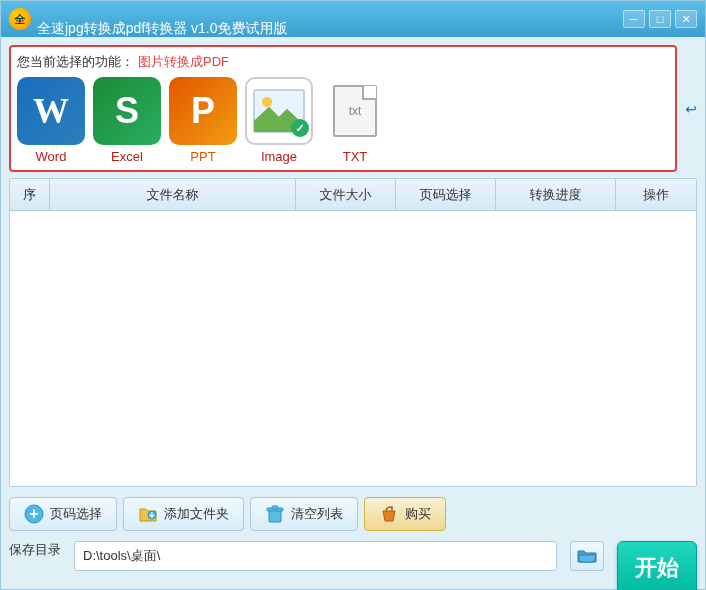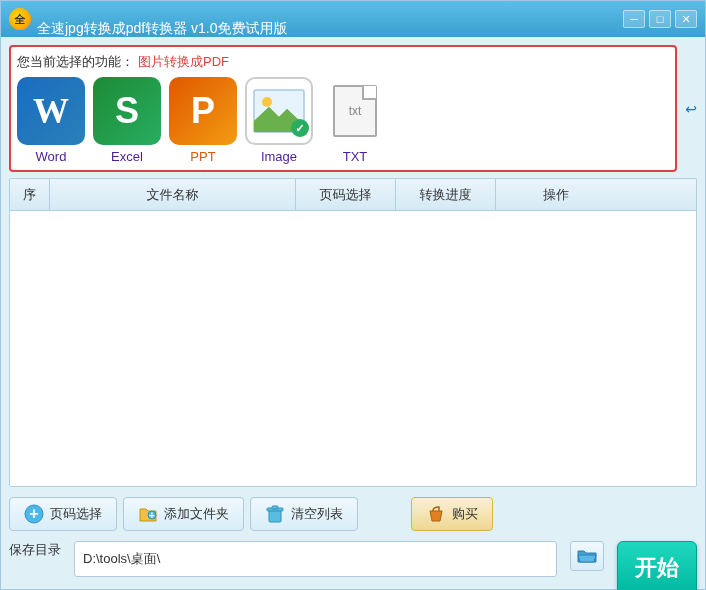"Word" .func-icon-label { color: #4c1d95 -> #b91c1c }
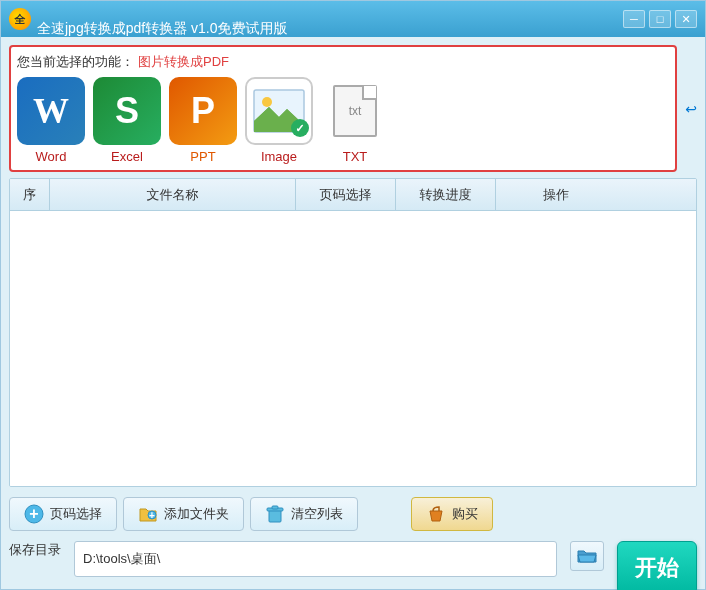"文件大小" div.table-header-cell { html: none -> <div>文件大小</div> }
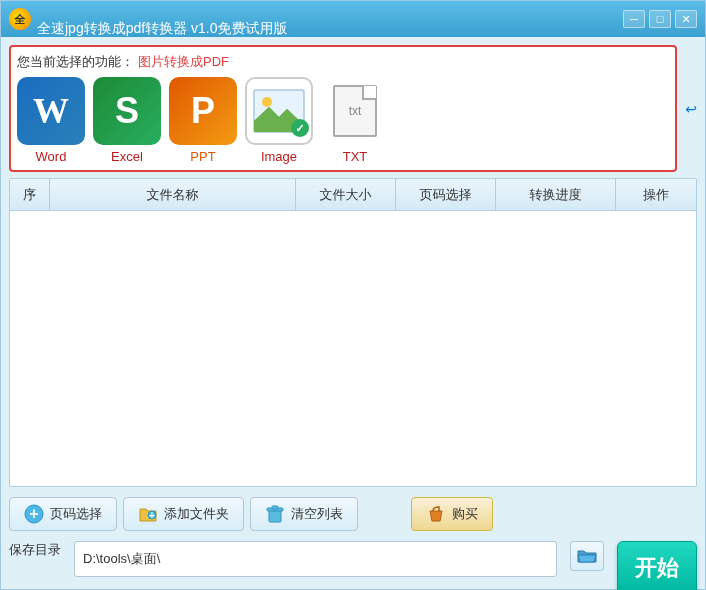"购买" .buy-btn { margin-left: 47px -> none }
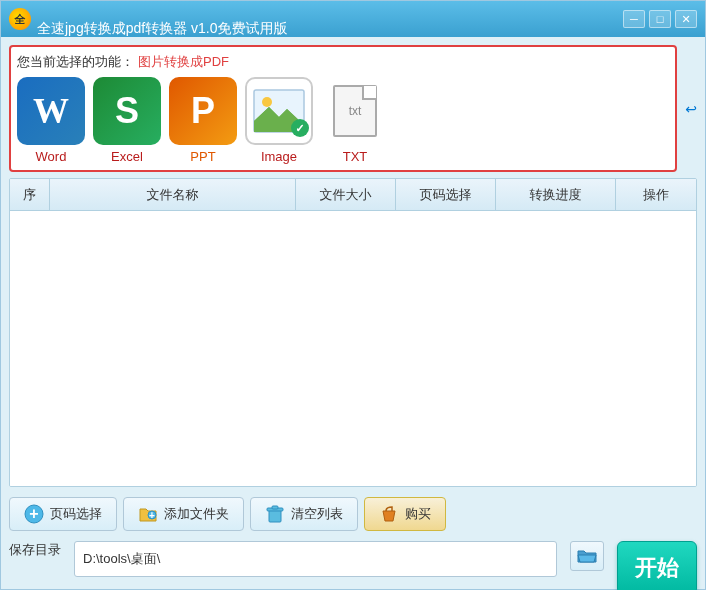"D:\tools\桌面\" .save-path-input { height: 36px -> 30px }
